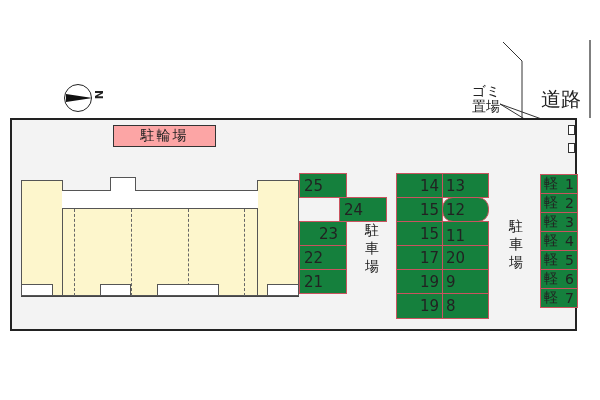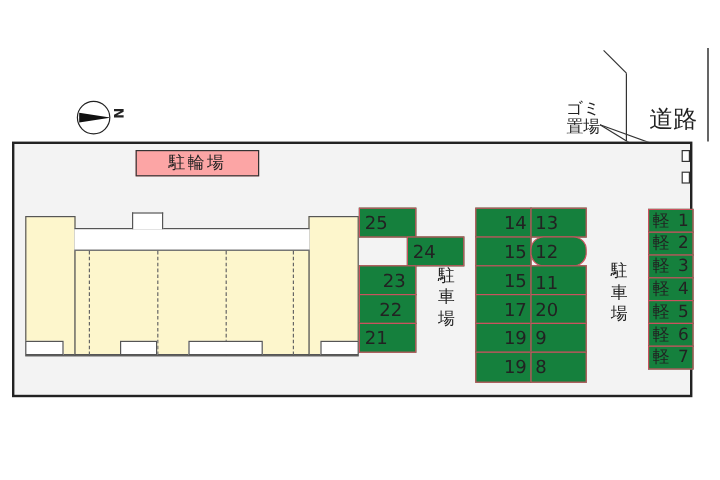"22" div.stall { padding-left: 16px -> 4px }
